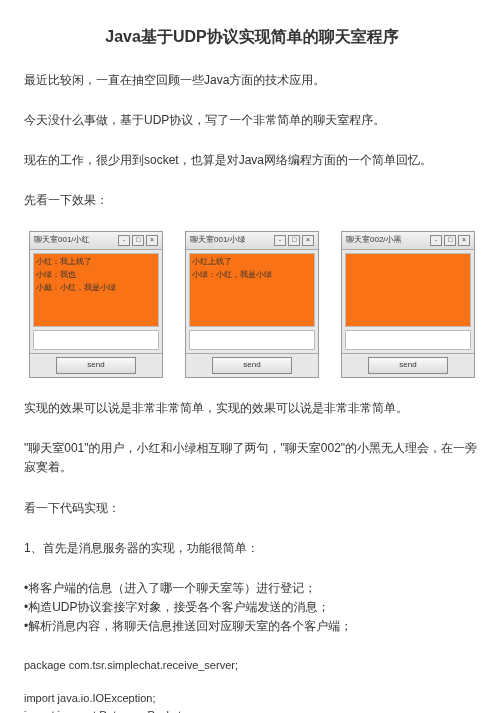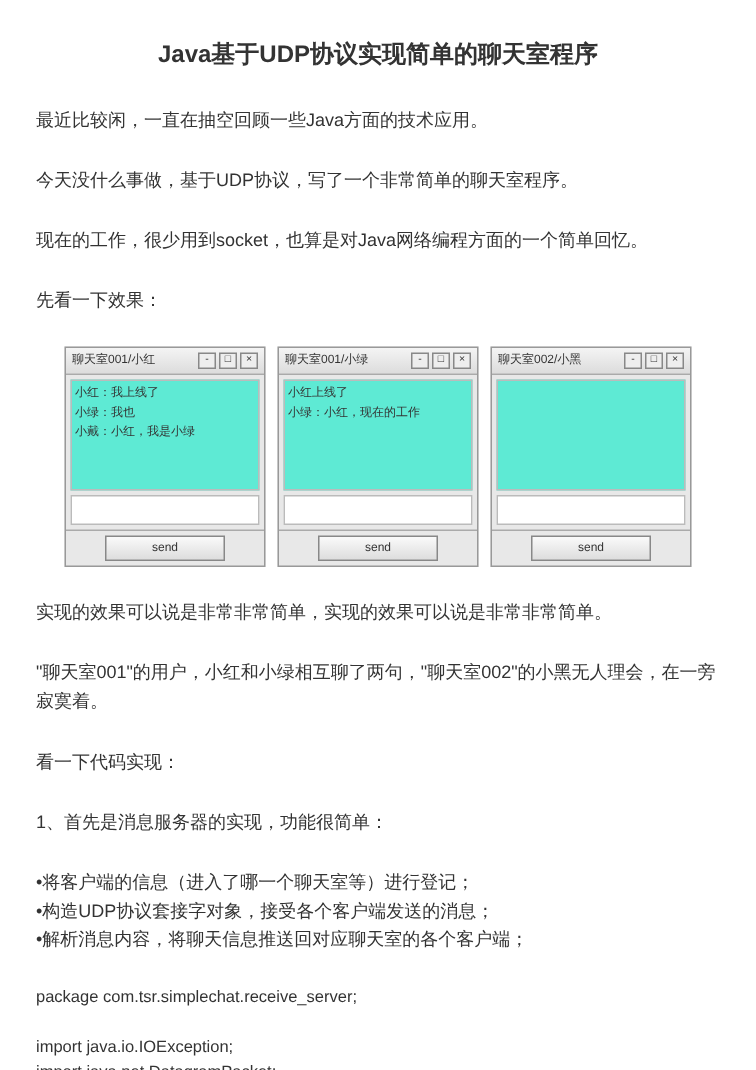"聊天室001/小红" .imgrow { gap: 8px -> 22px }
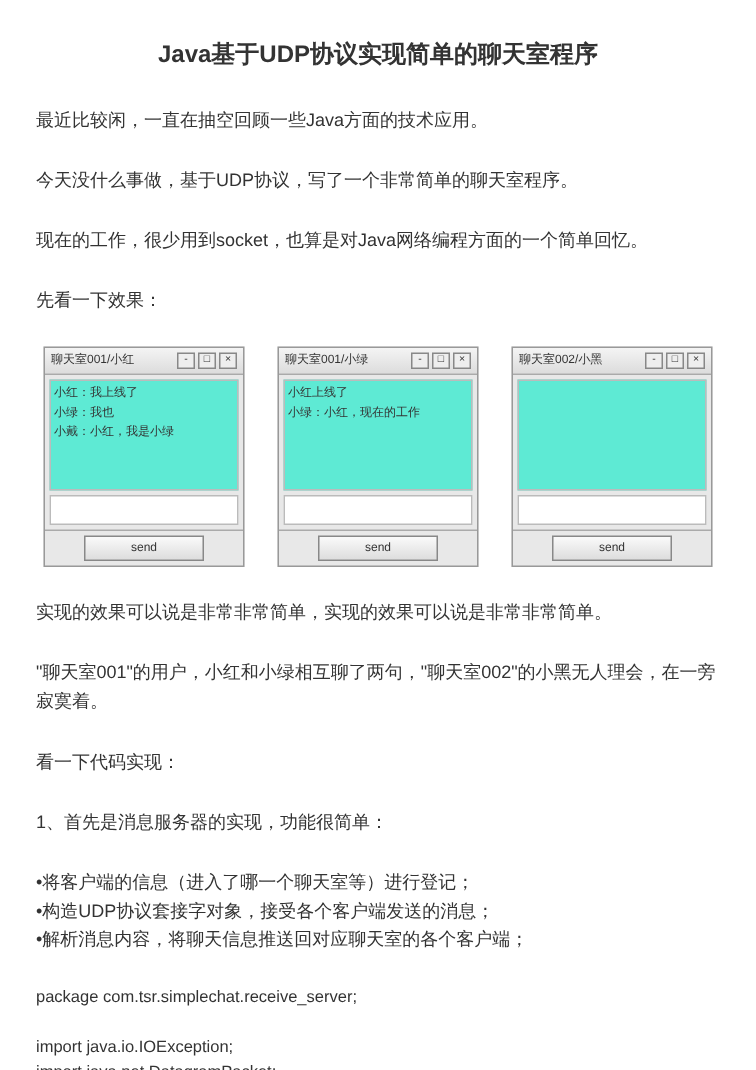"小红：我上线了" .chat { background: #5eead4 -> #f97316 }
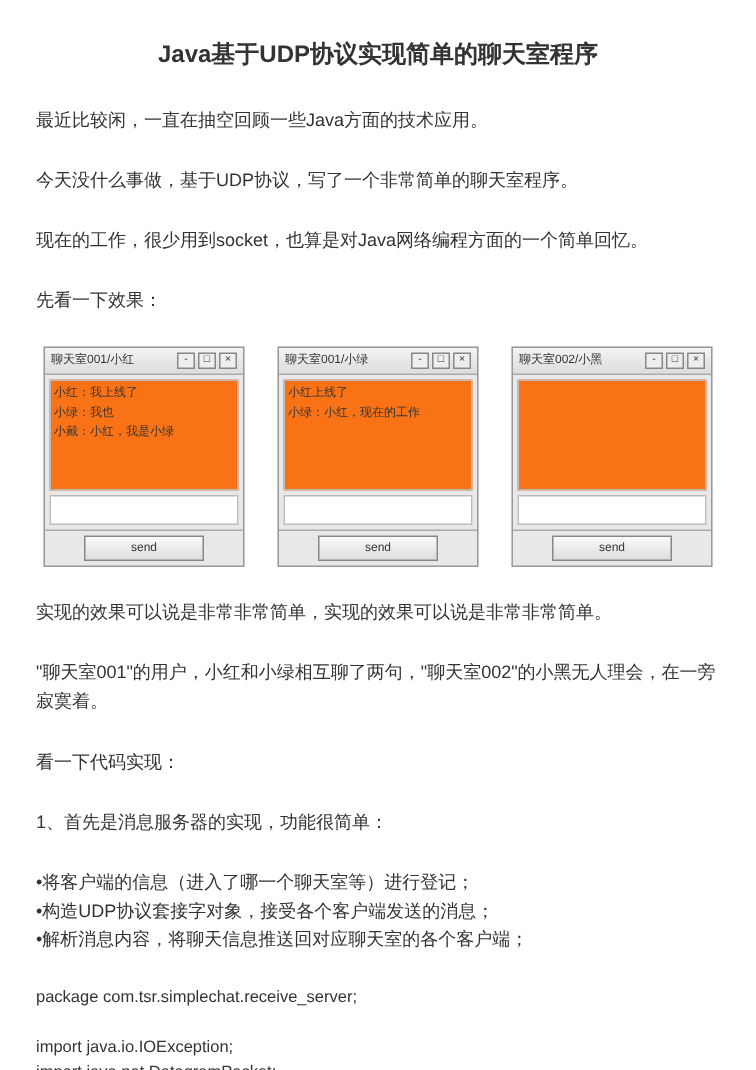"小绿：小红，现在的工作" div { text: 现在的工作 -> 我是小绿 }
